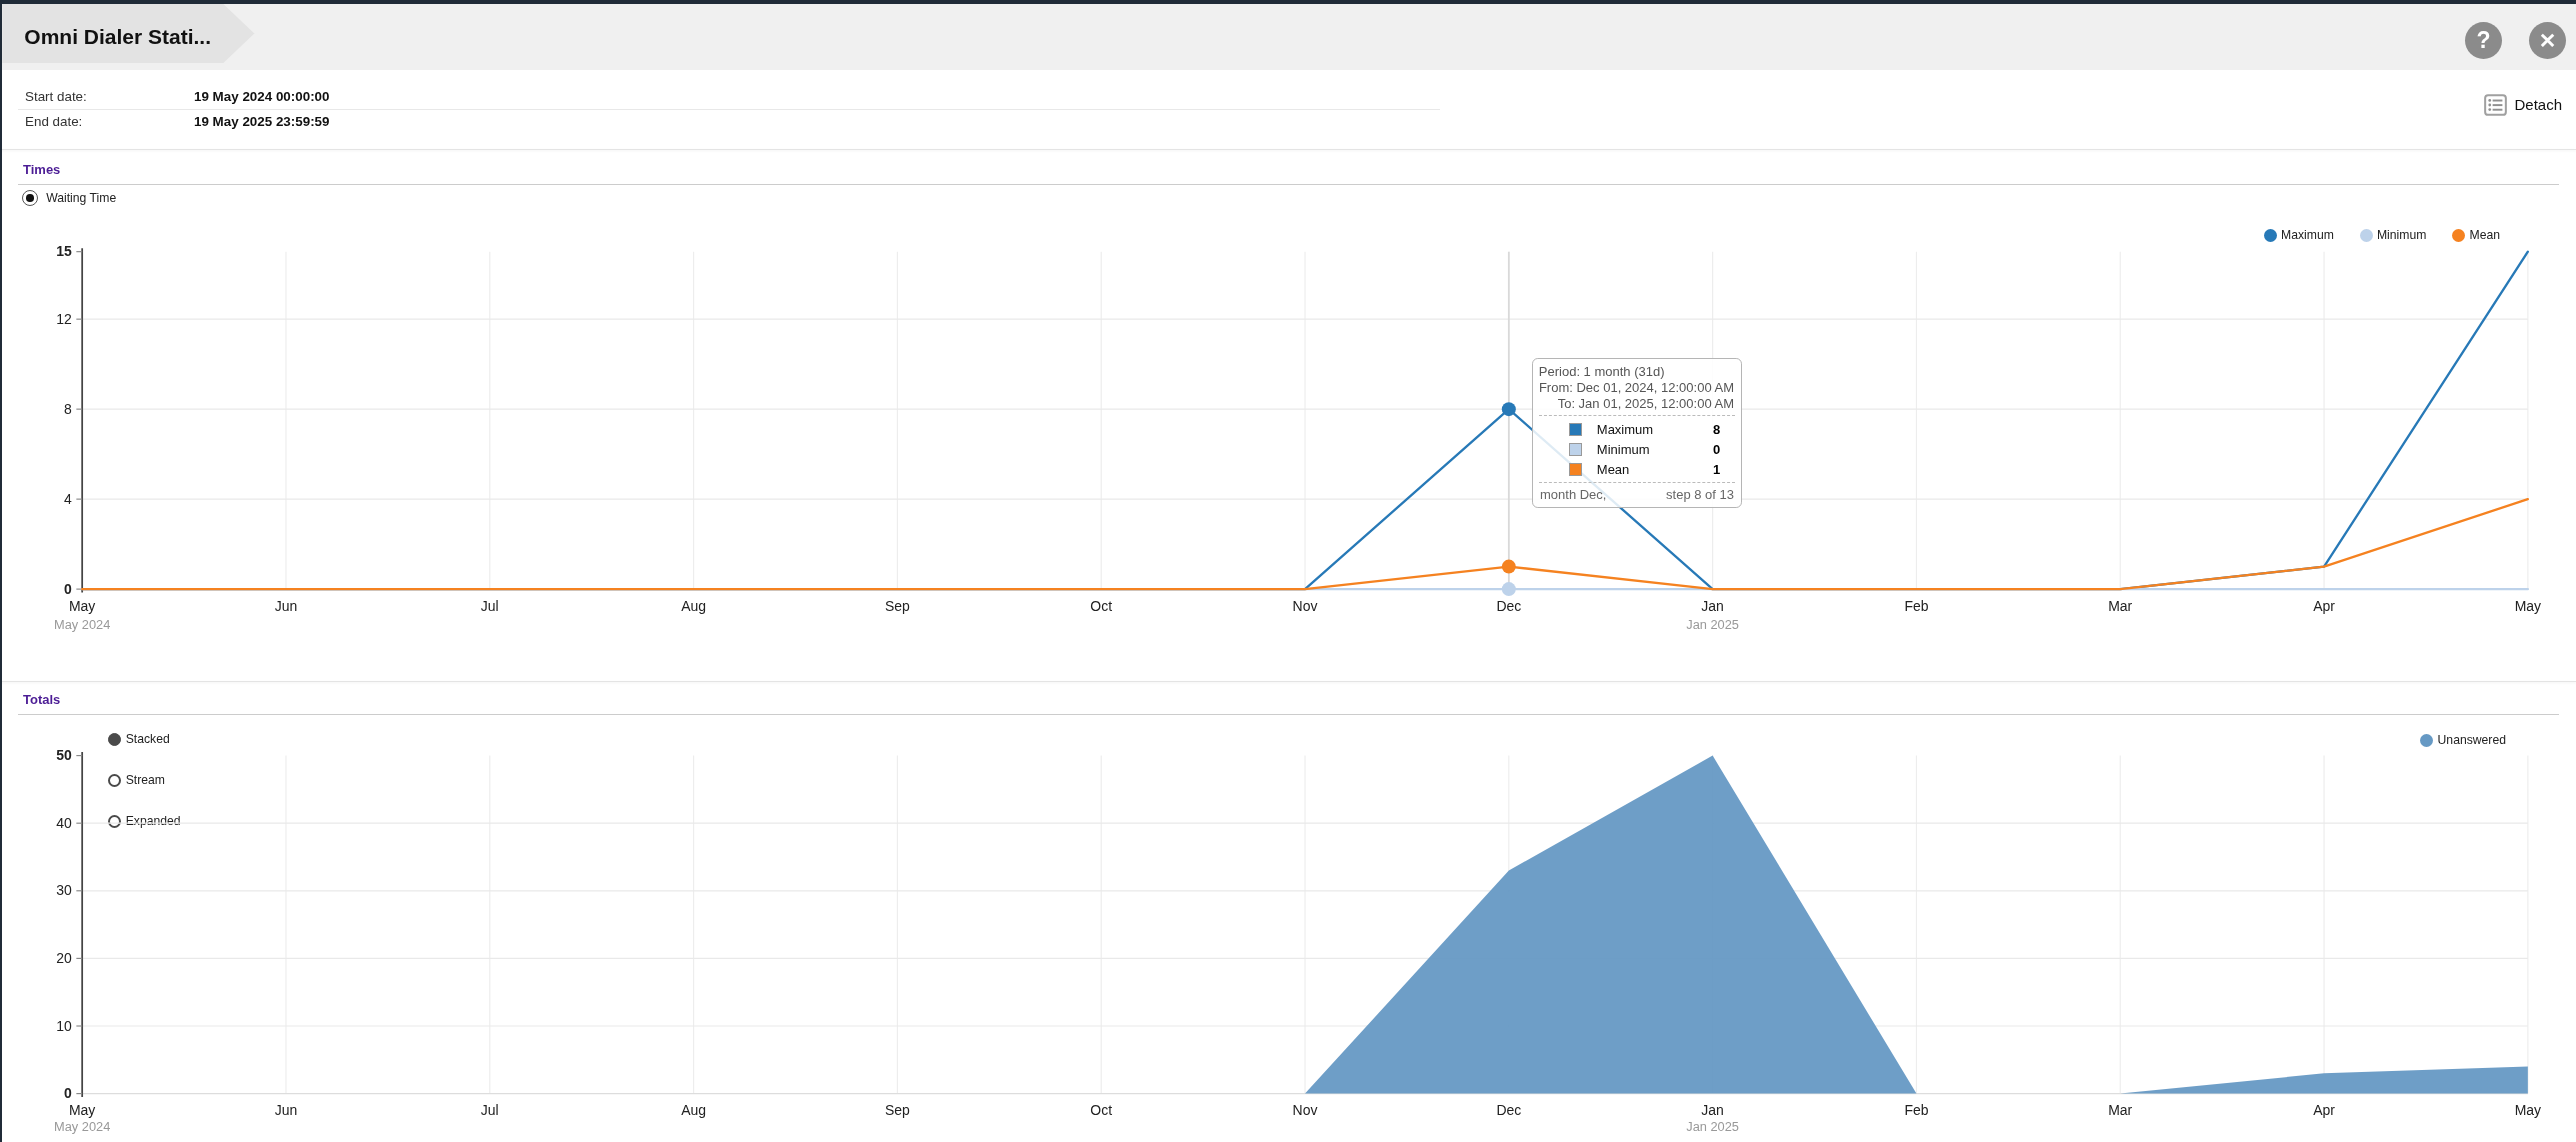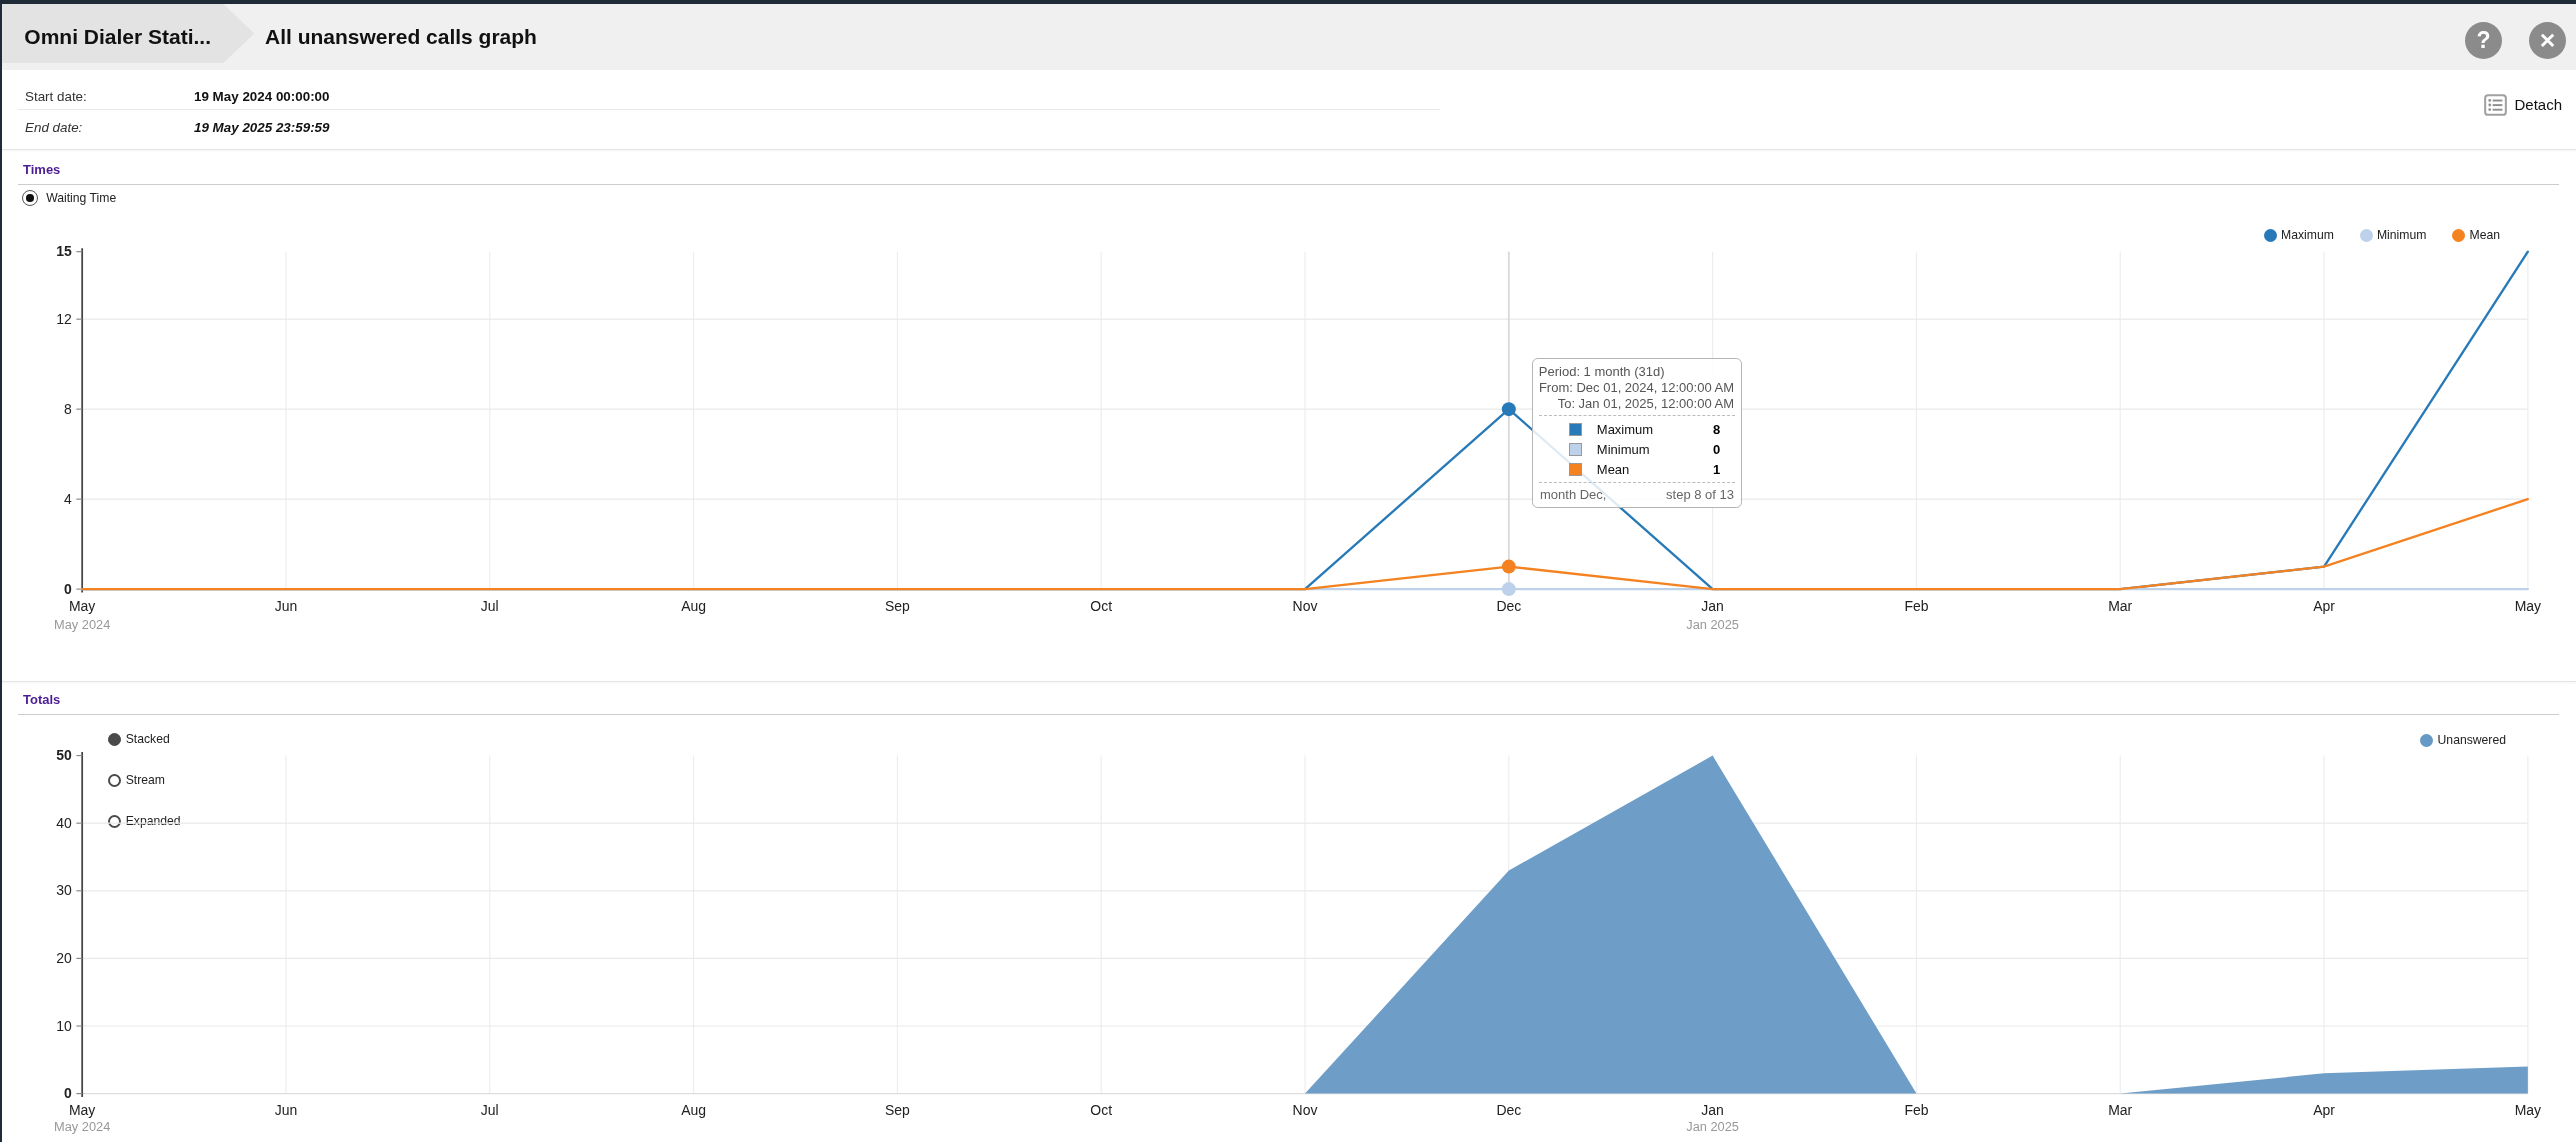"All unanswered calls graph" span.page-title { html: <span>All unanswered calls graph</span> -> none }
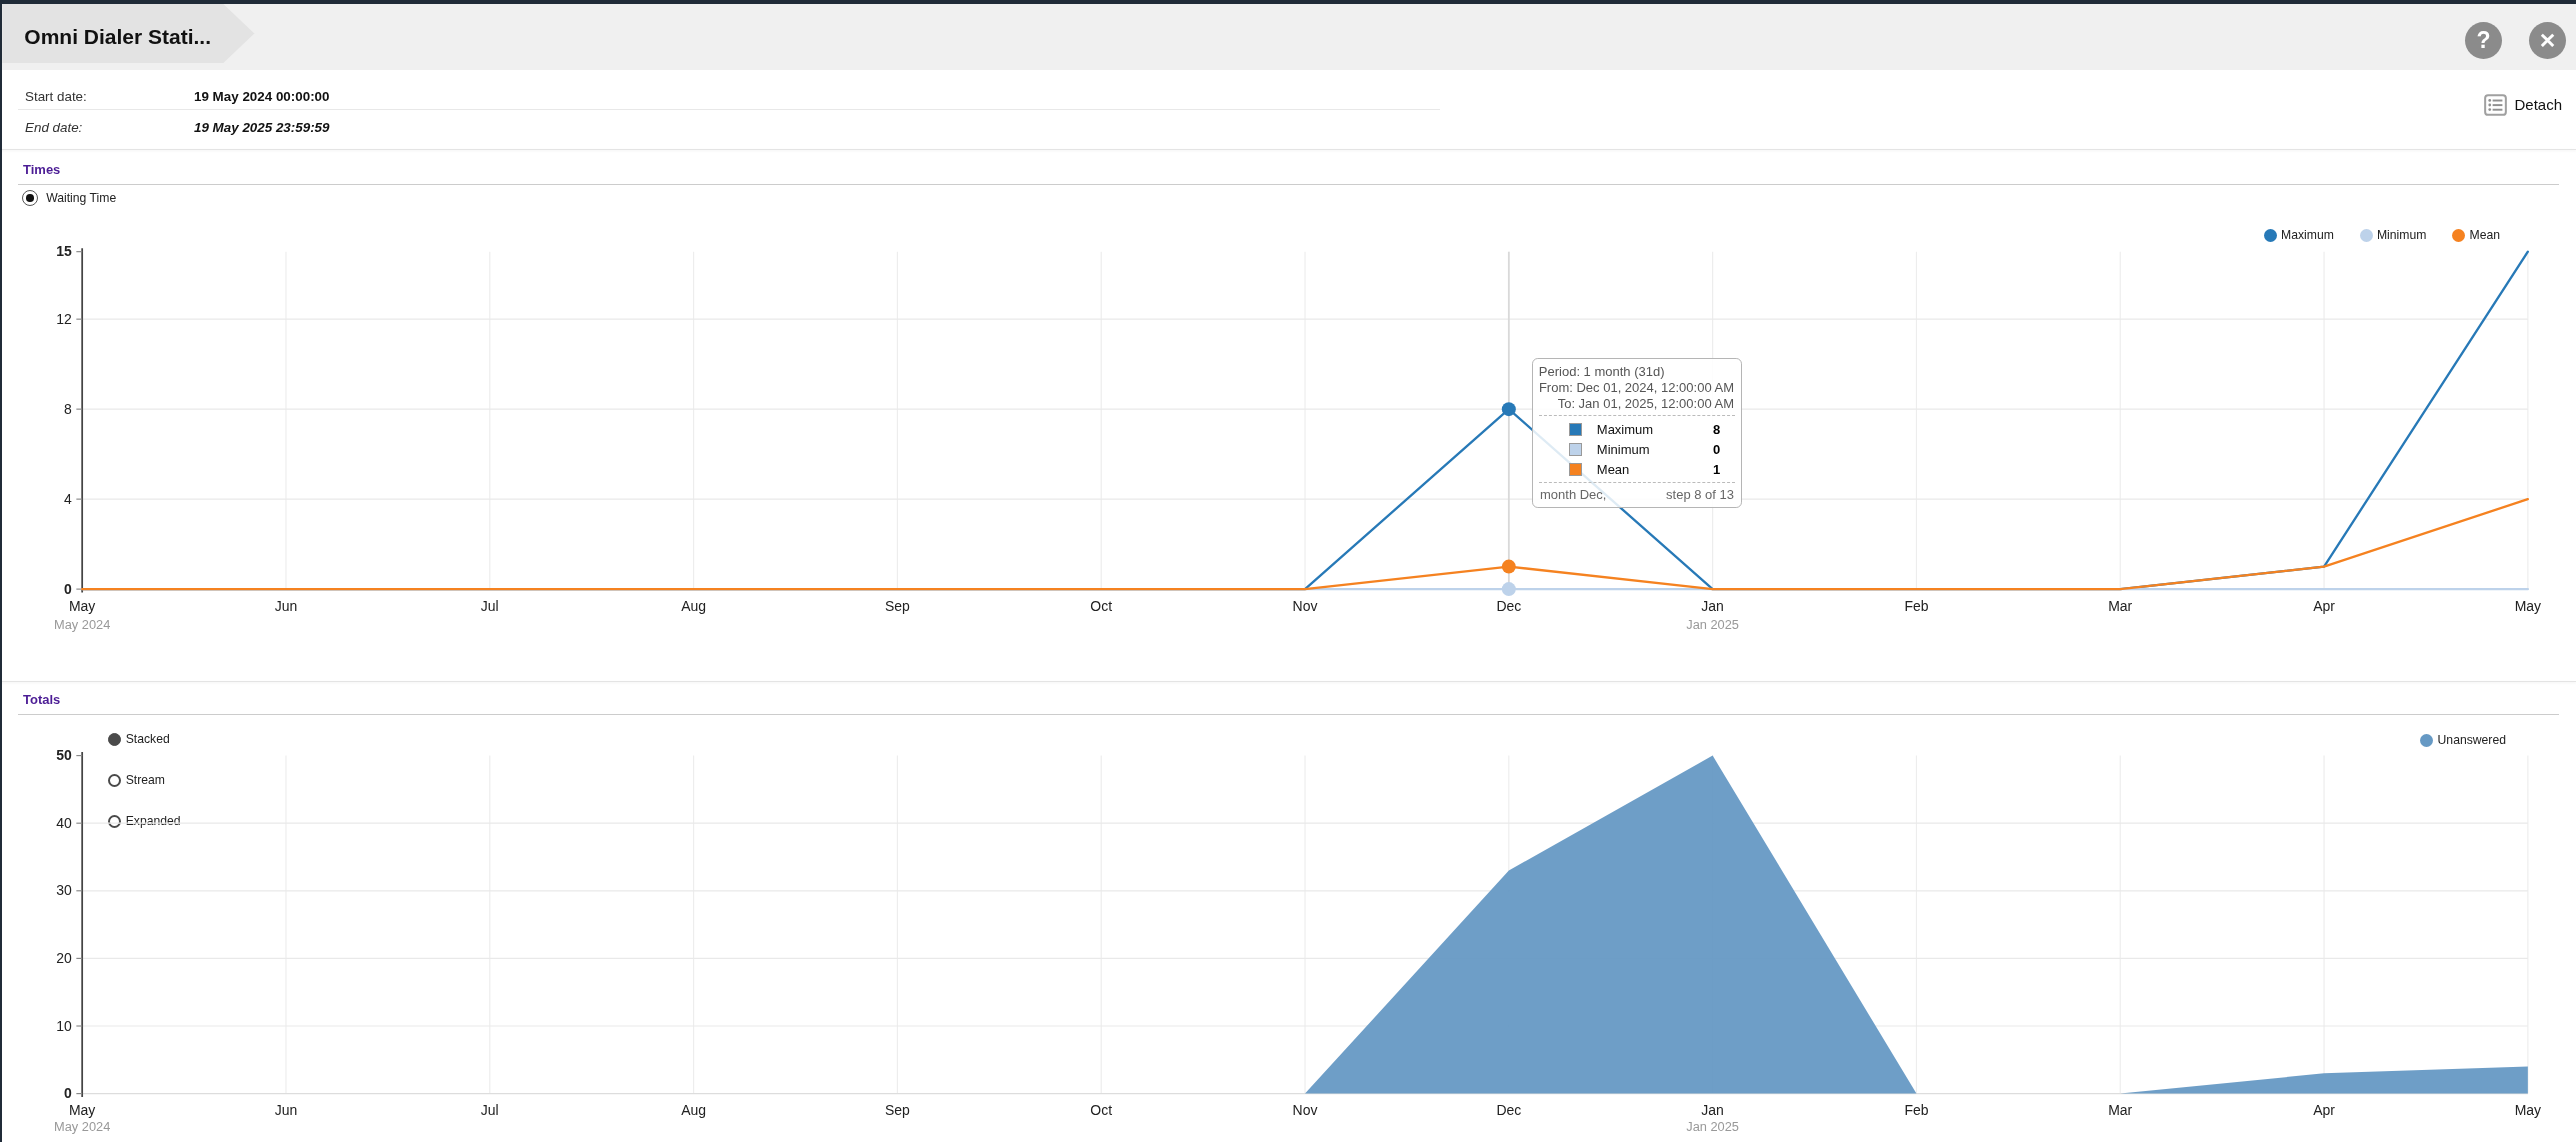"End date:" .row-end { font-style: italic -> none; top: 120px -> 114px }
